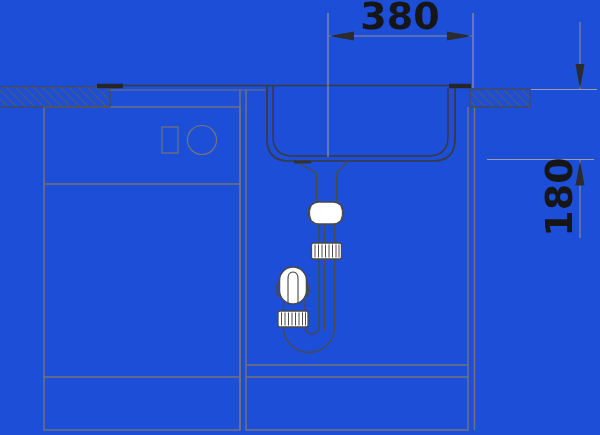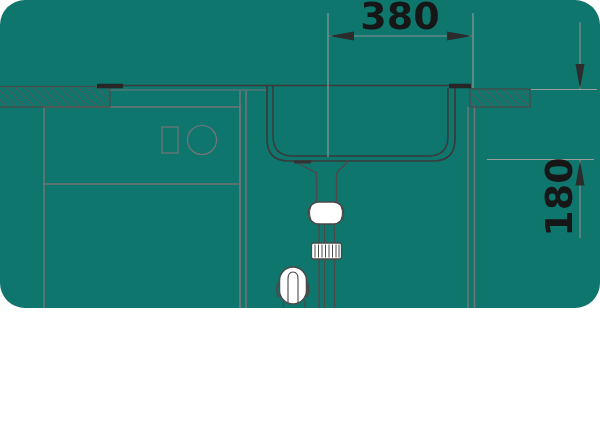"380" .stage { background: #0f766e -> #1d4ed8; border-radius: 25px -> none; height: 308px -> 435px }
